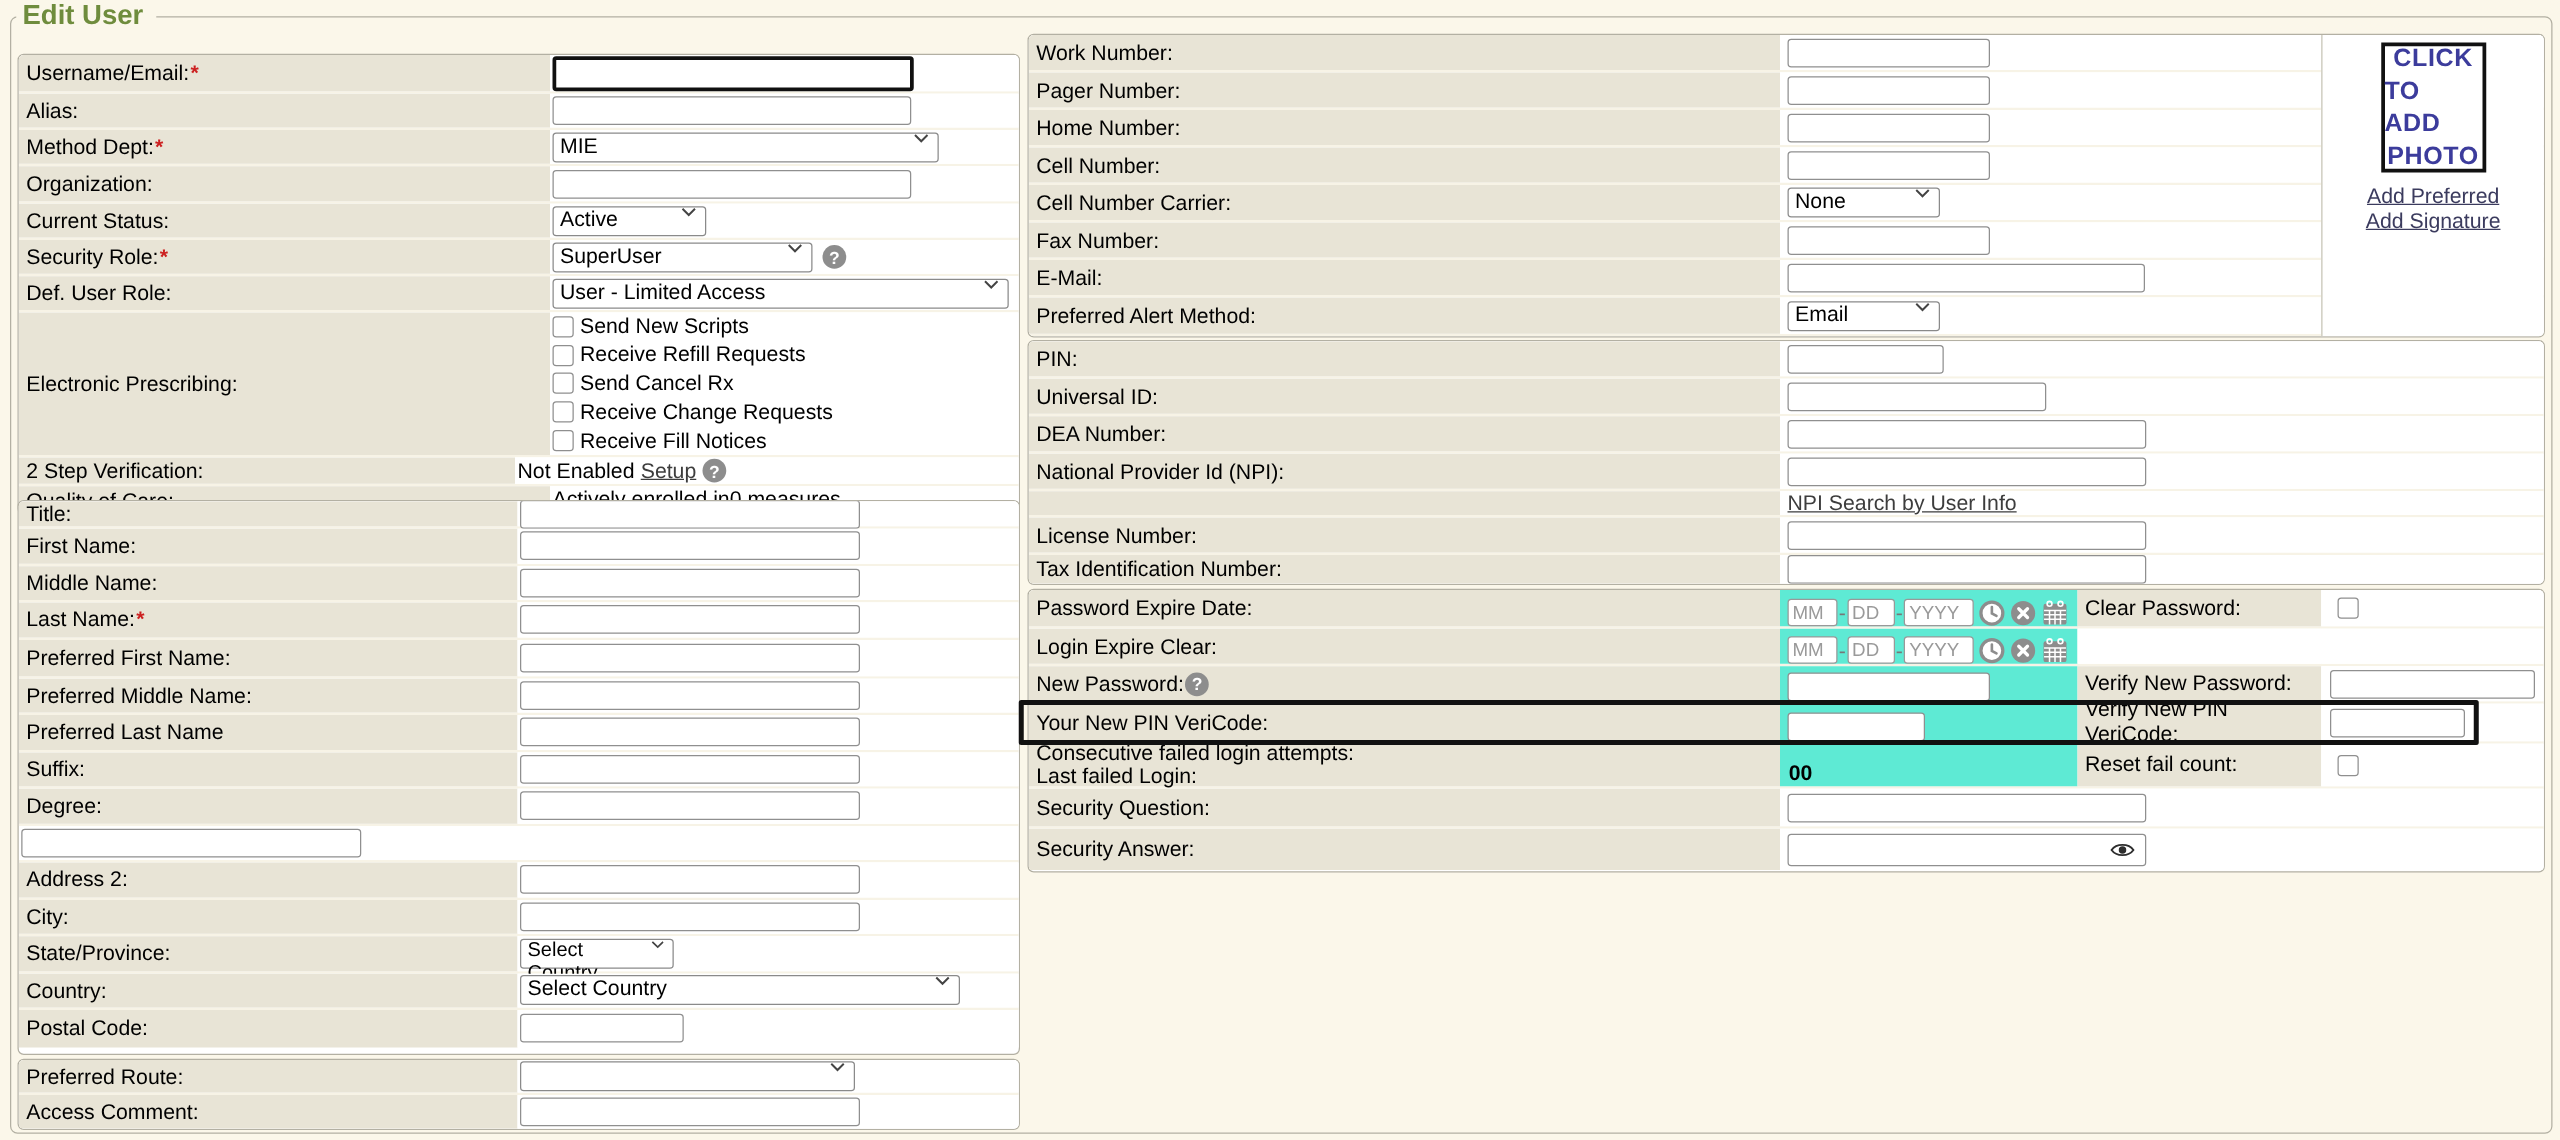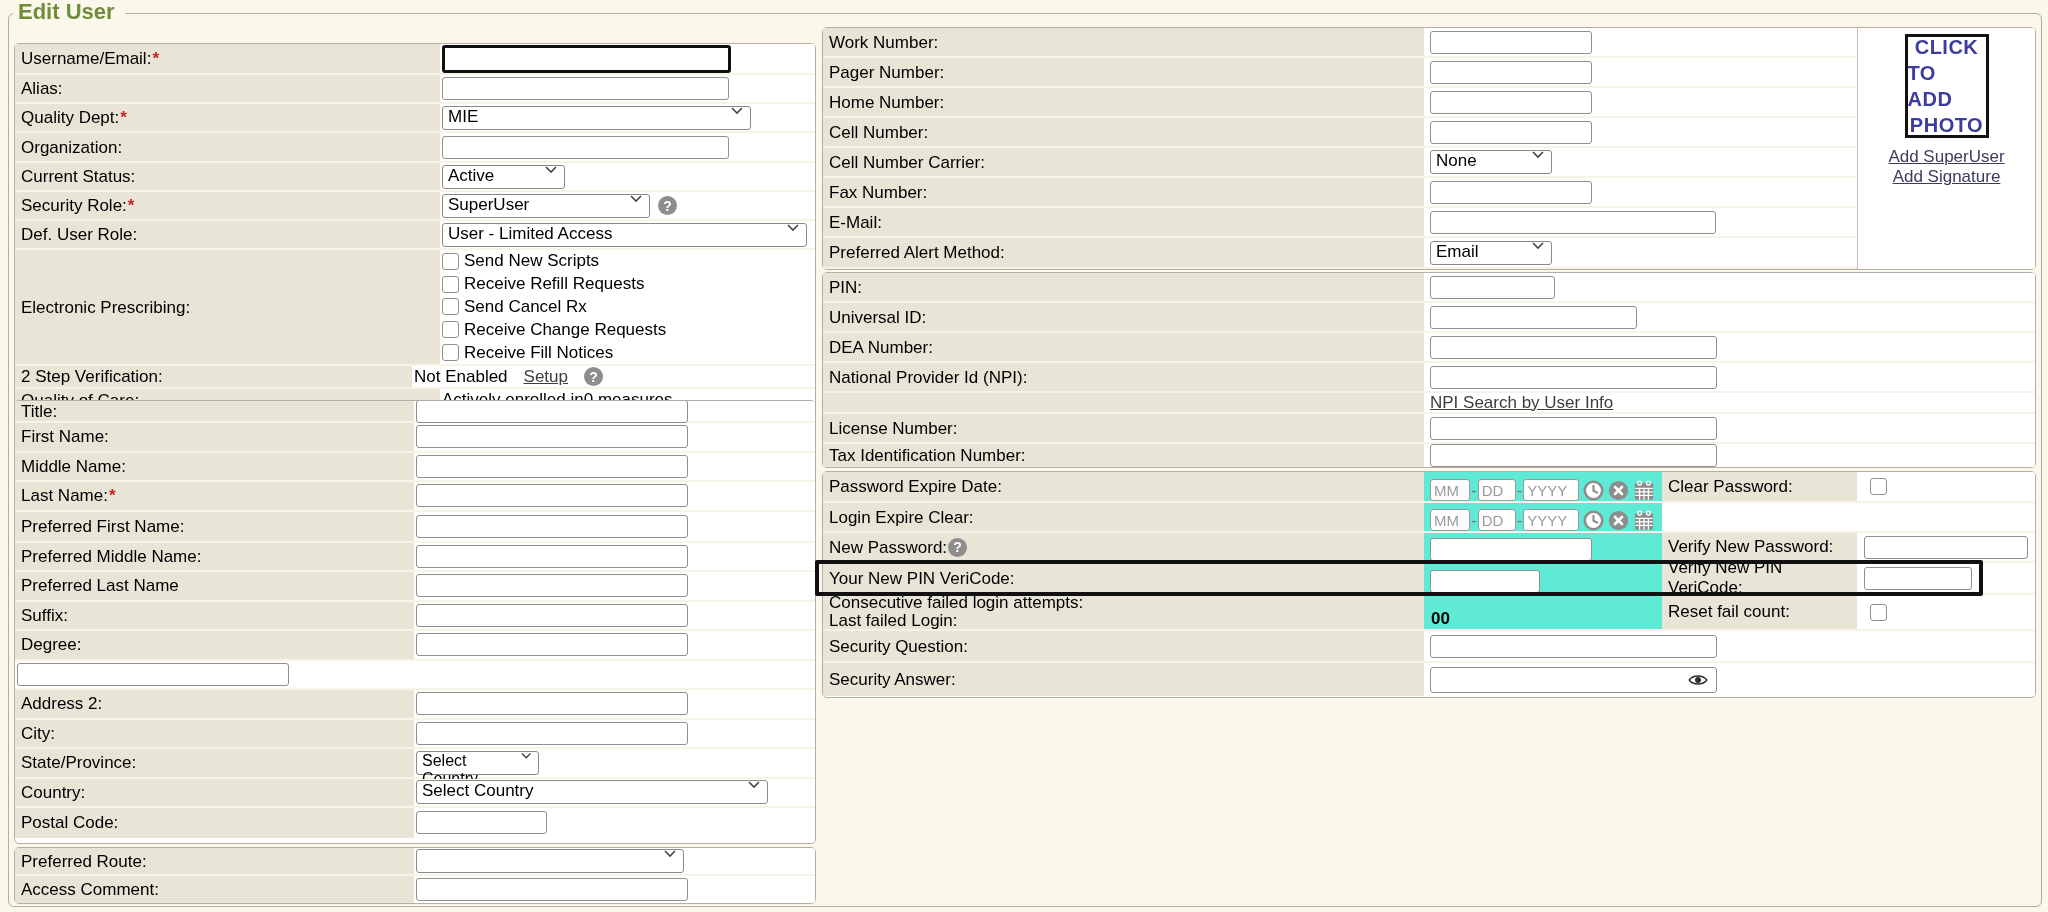"Quality Dept:" span { text: Quality -> Method }
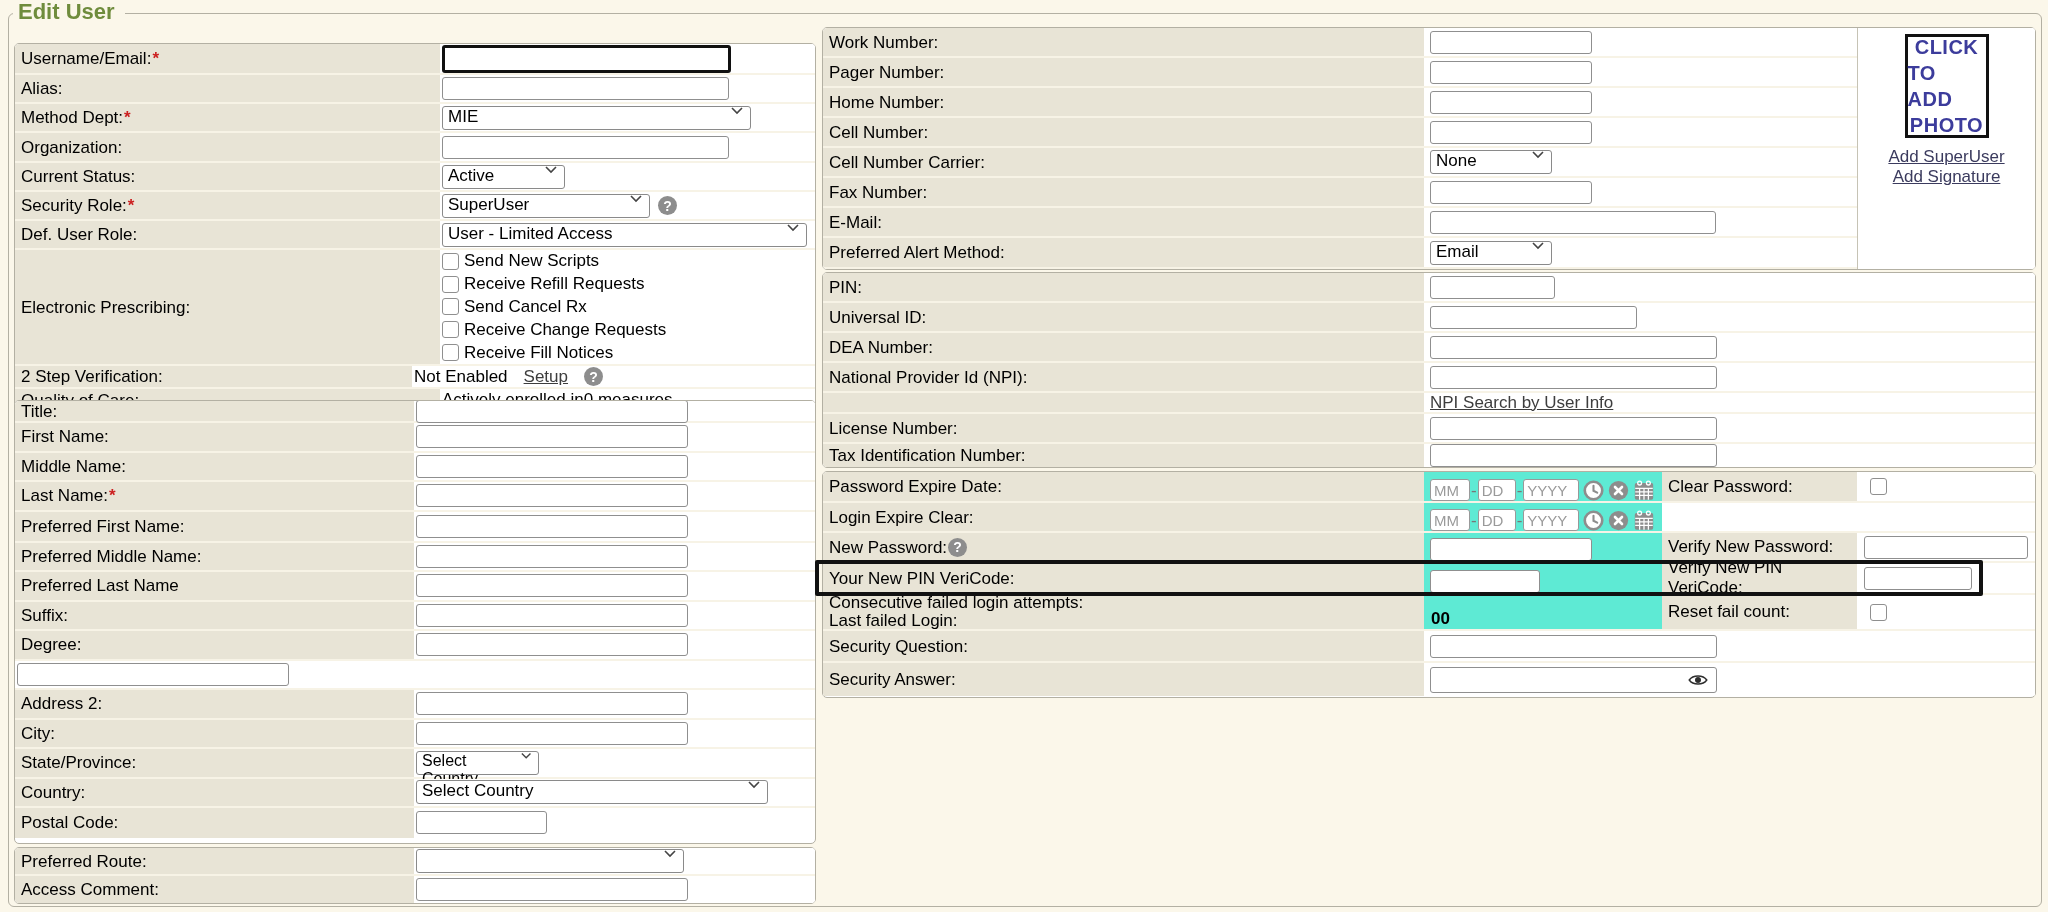"Add SuperUser" span.lnk-dark { text: SuperUser -> Preferred }
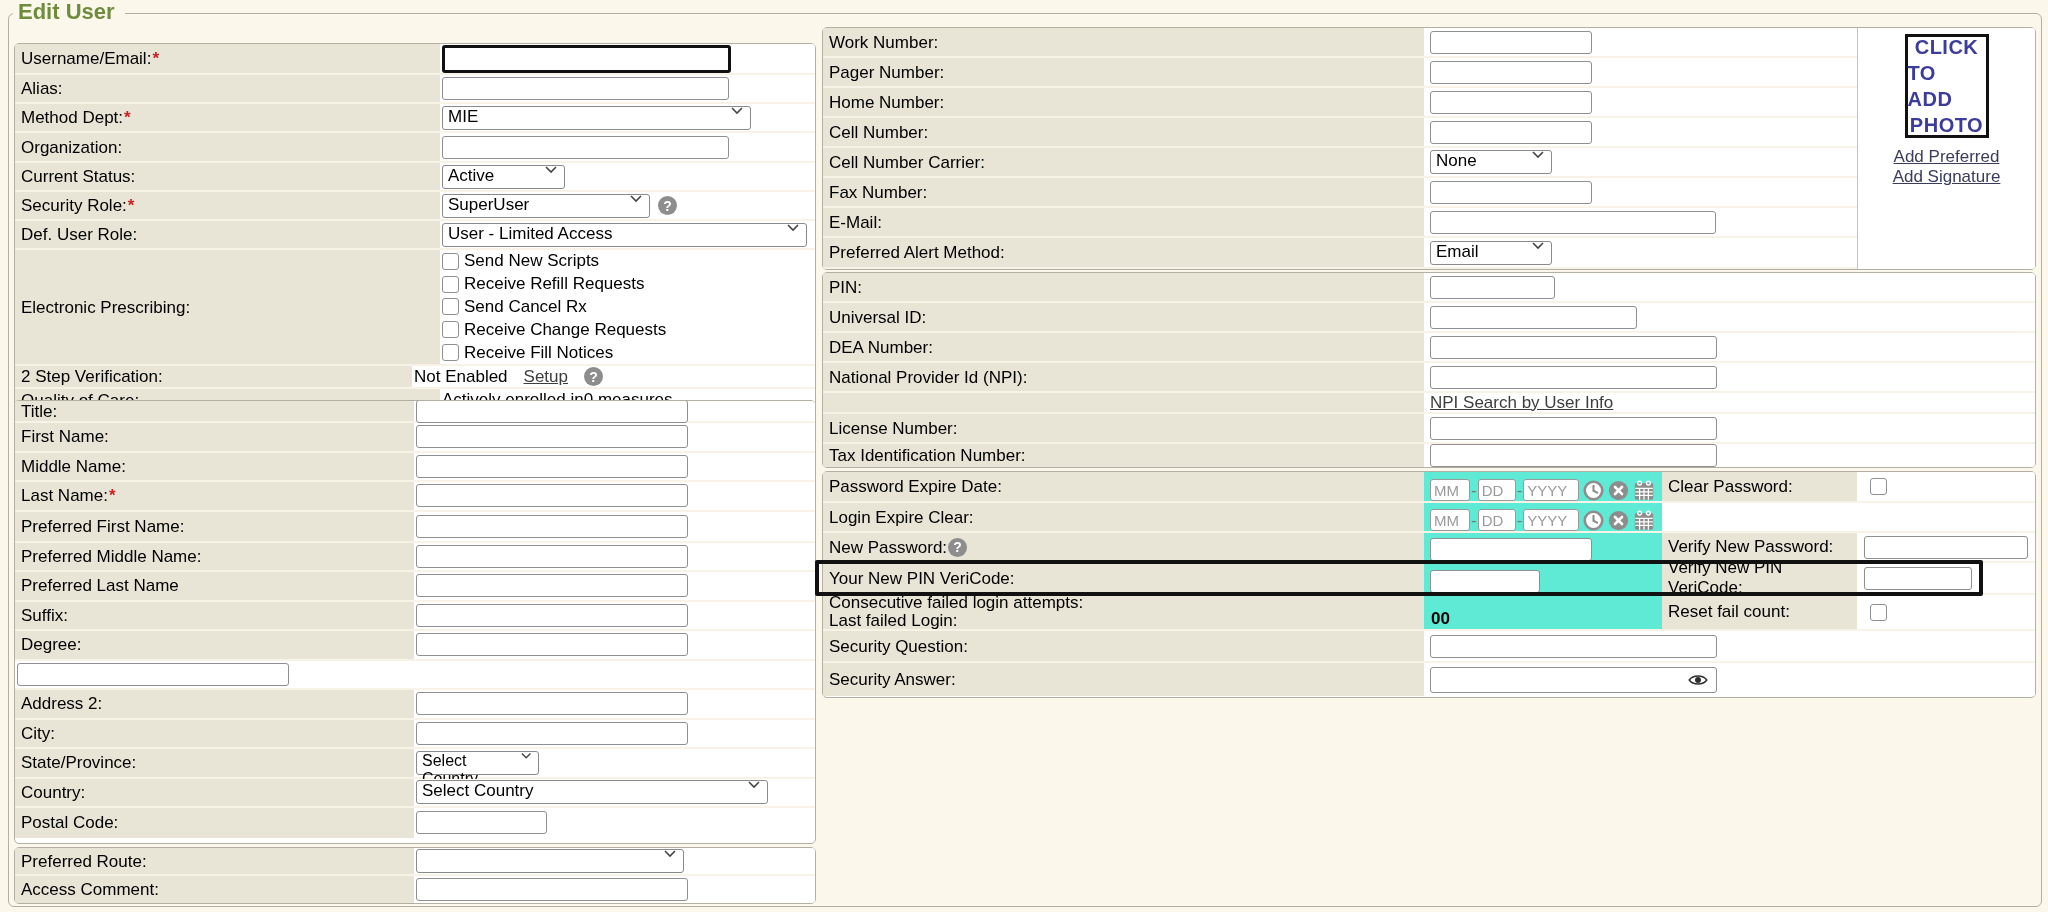"Not Enabled" div.val { gap: 16px -> 5px }
